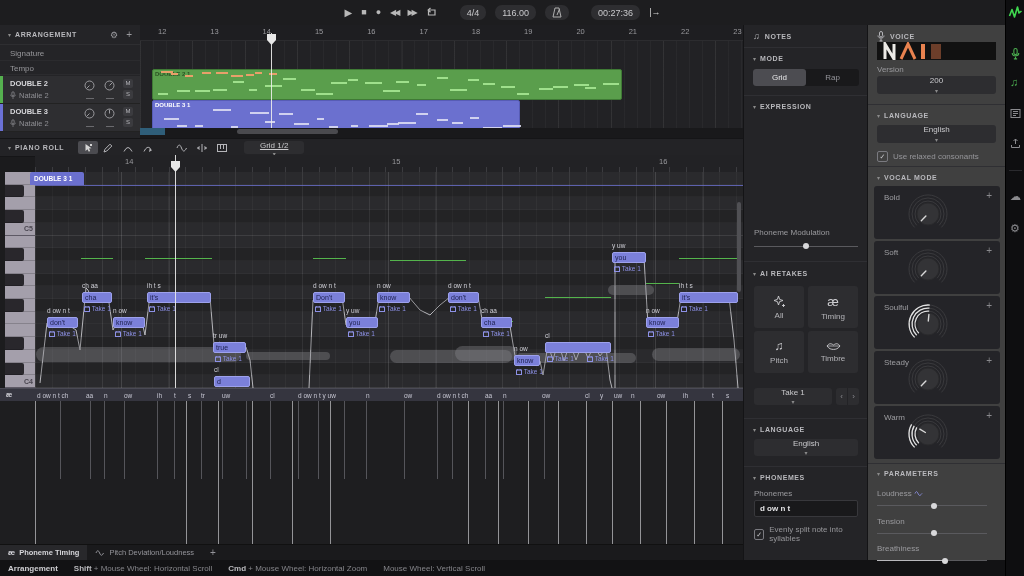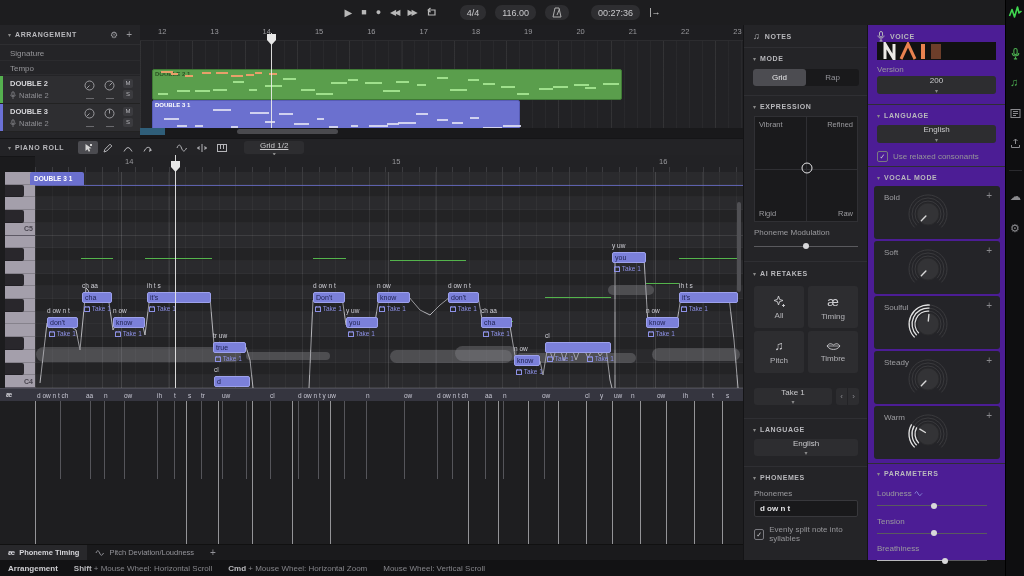"Version" div.abs { background: #4c1d95 -> #404040 }
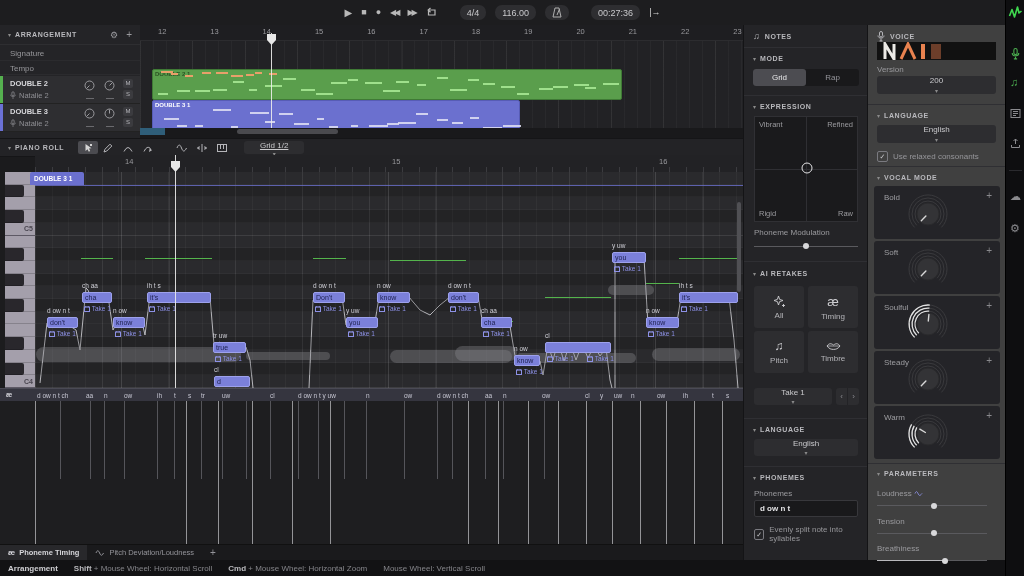"Vibrant" div.abs { html: <div> <div></div> <div></div> <span>Vibrant</span> <span>Refined</span> <span>Rigid</span> <span>Raw</span> <div></div> </div> -> none }
